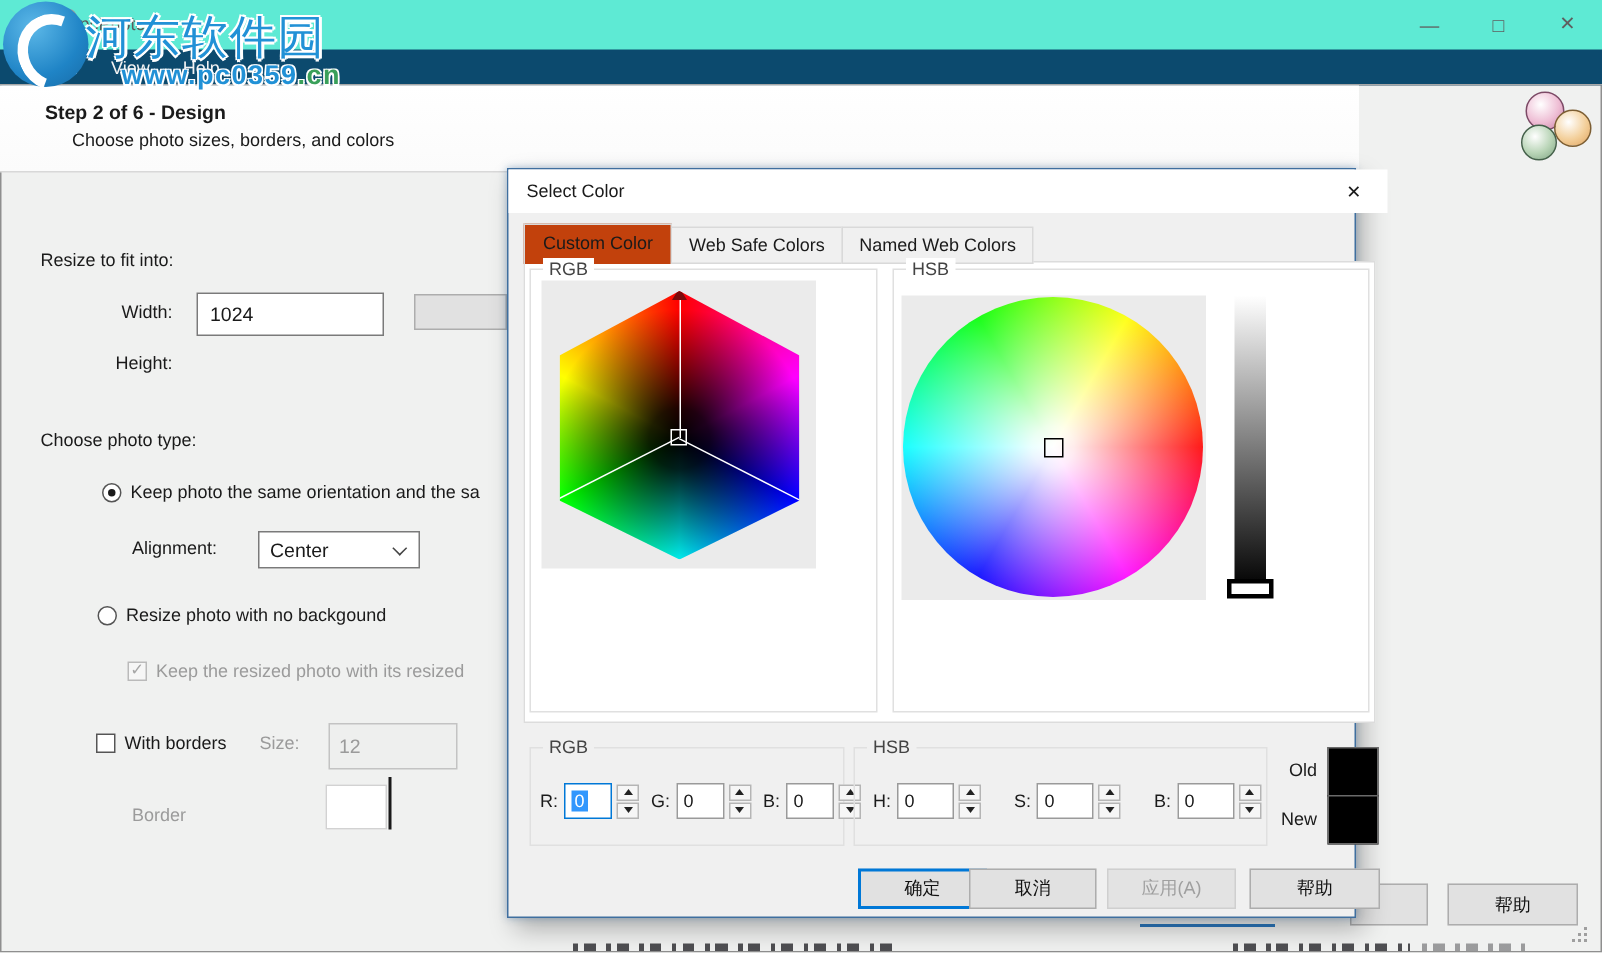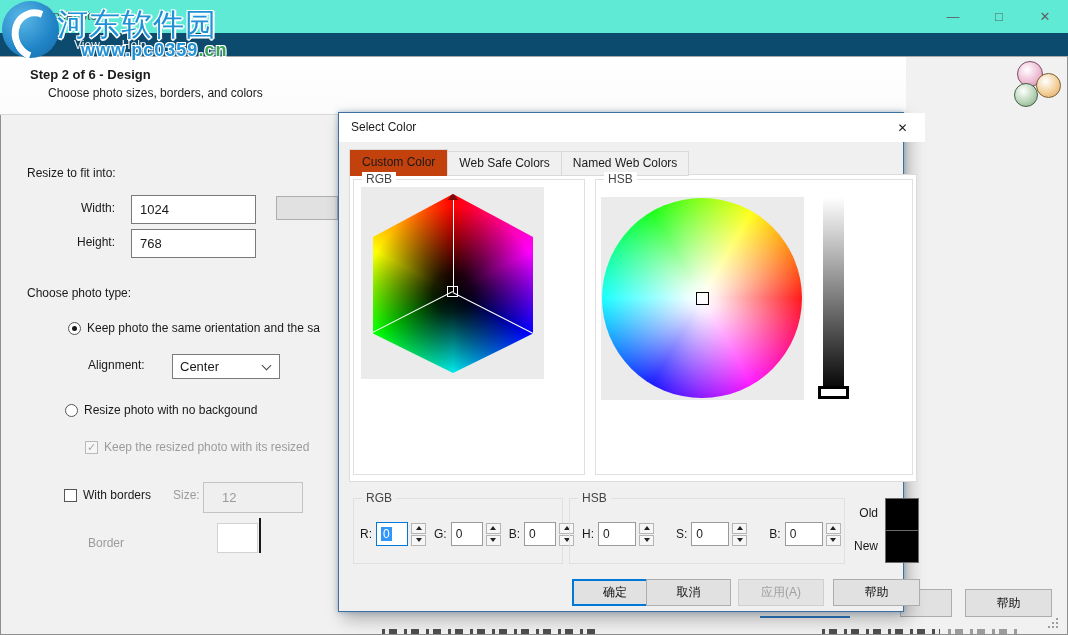"768" div.abs { html: <div> <span>768</span> </div> -> none }
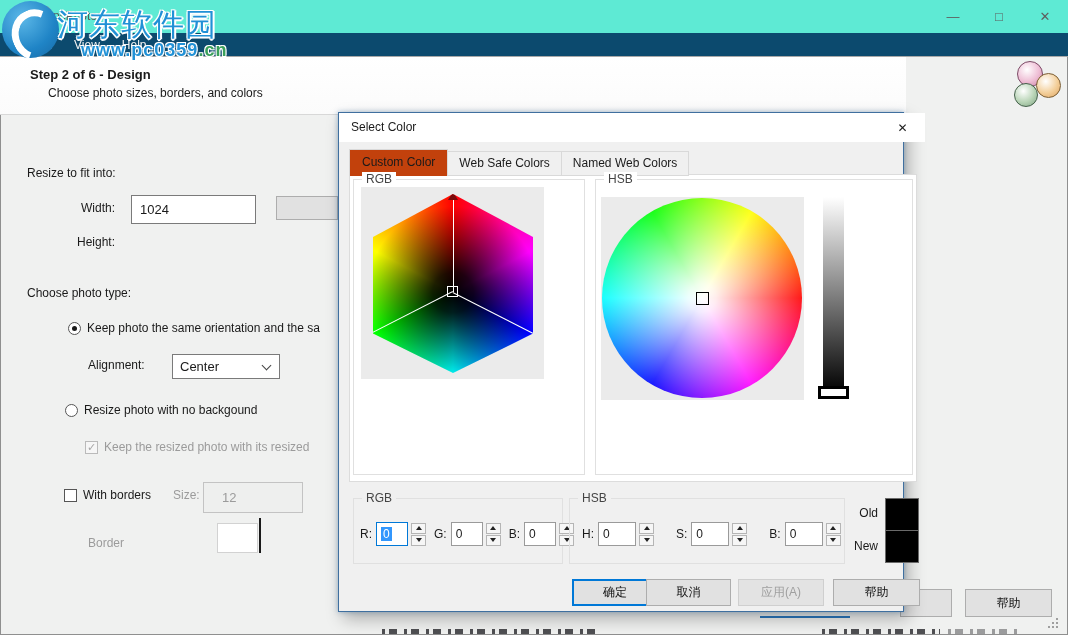"12" div.abs { left: 203px -> 219px; padding-left: 18px -> 6px; width: 100px -> 86px }
